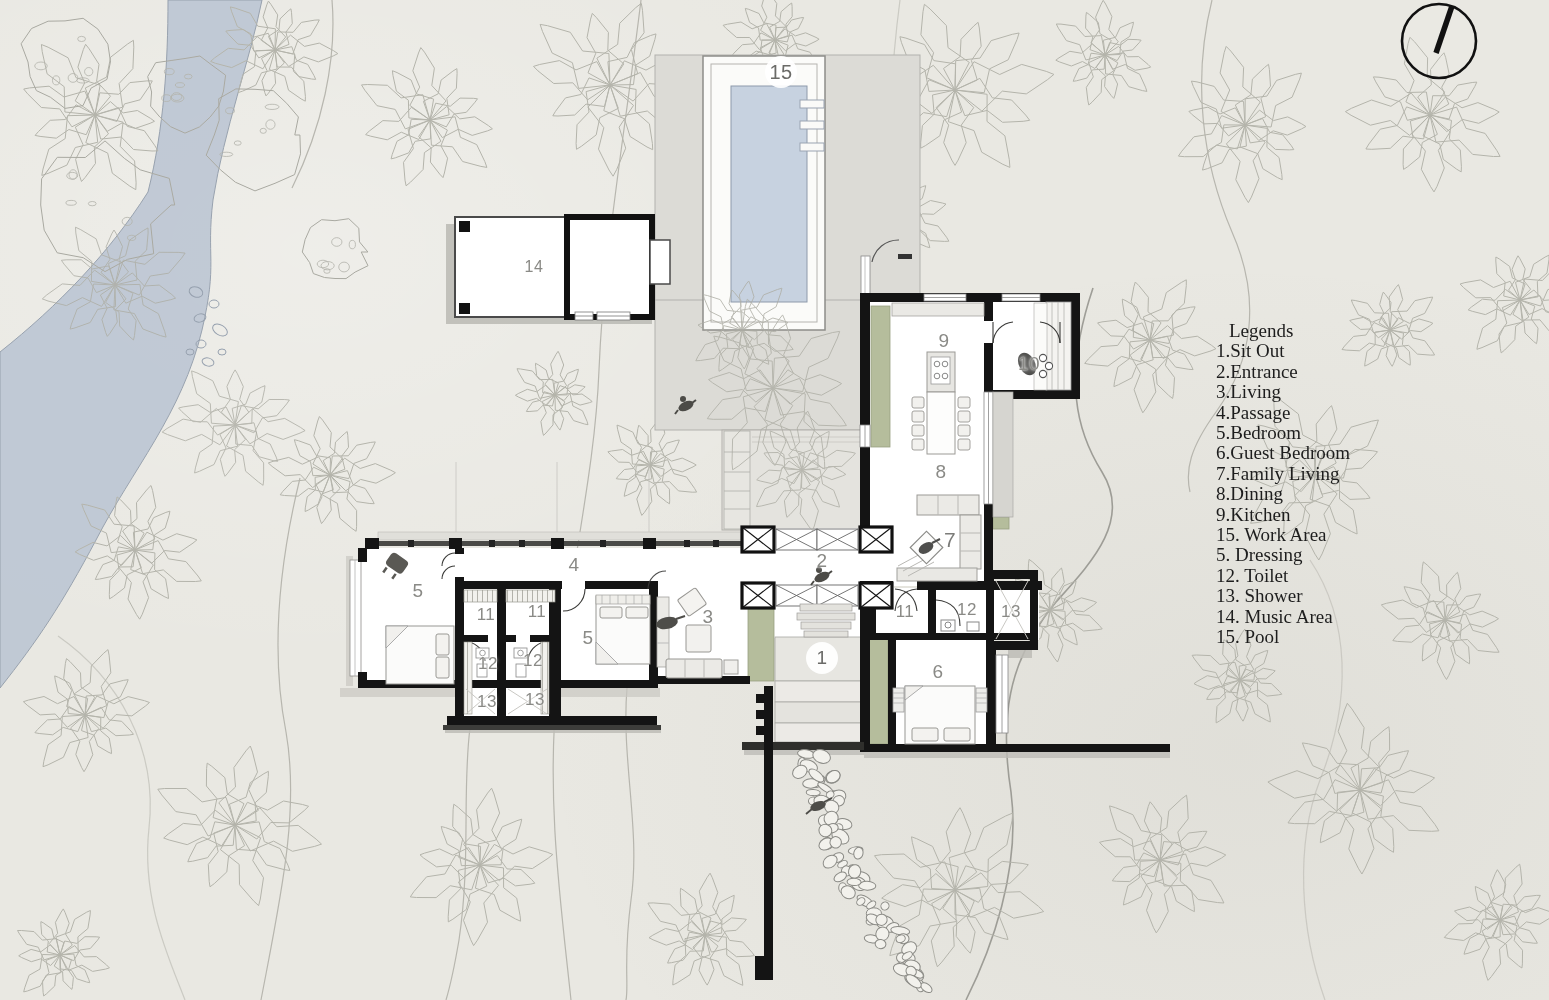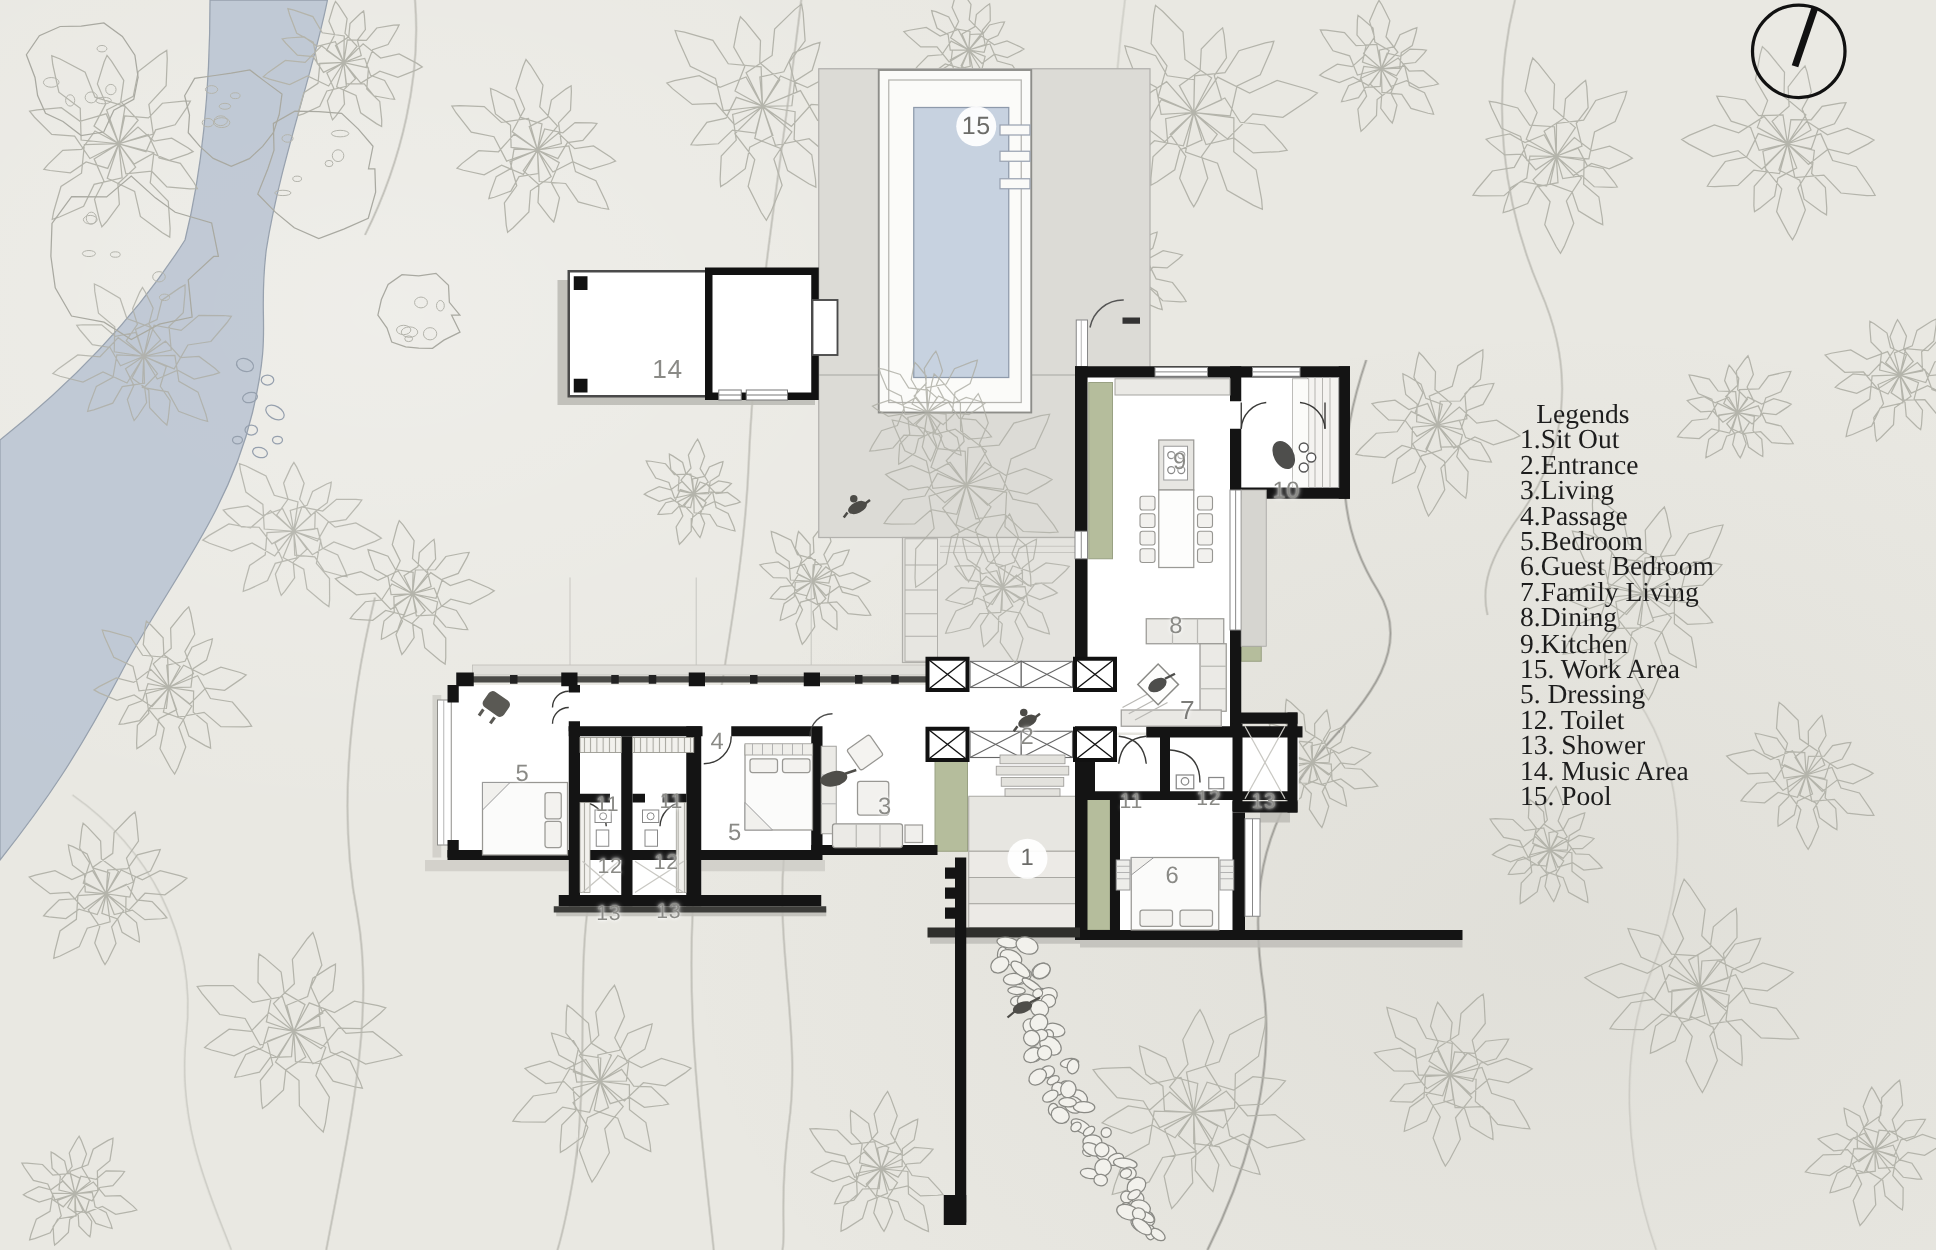"15" .label { margin-top: 29px -> none }
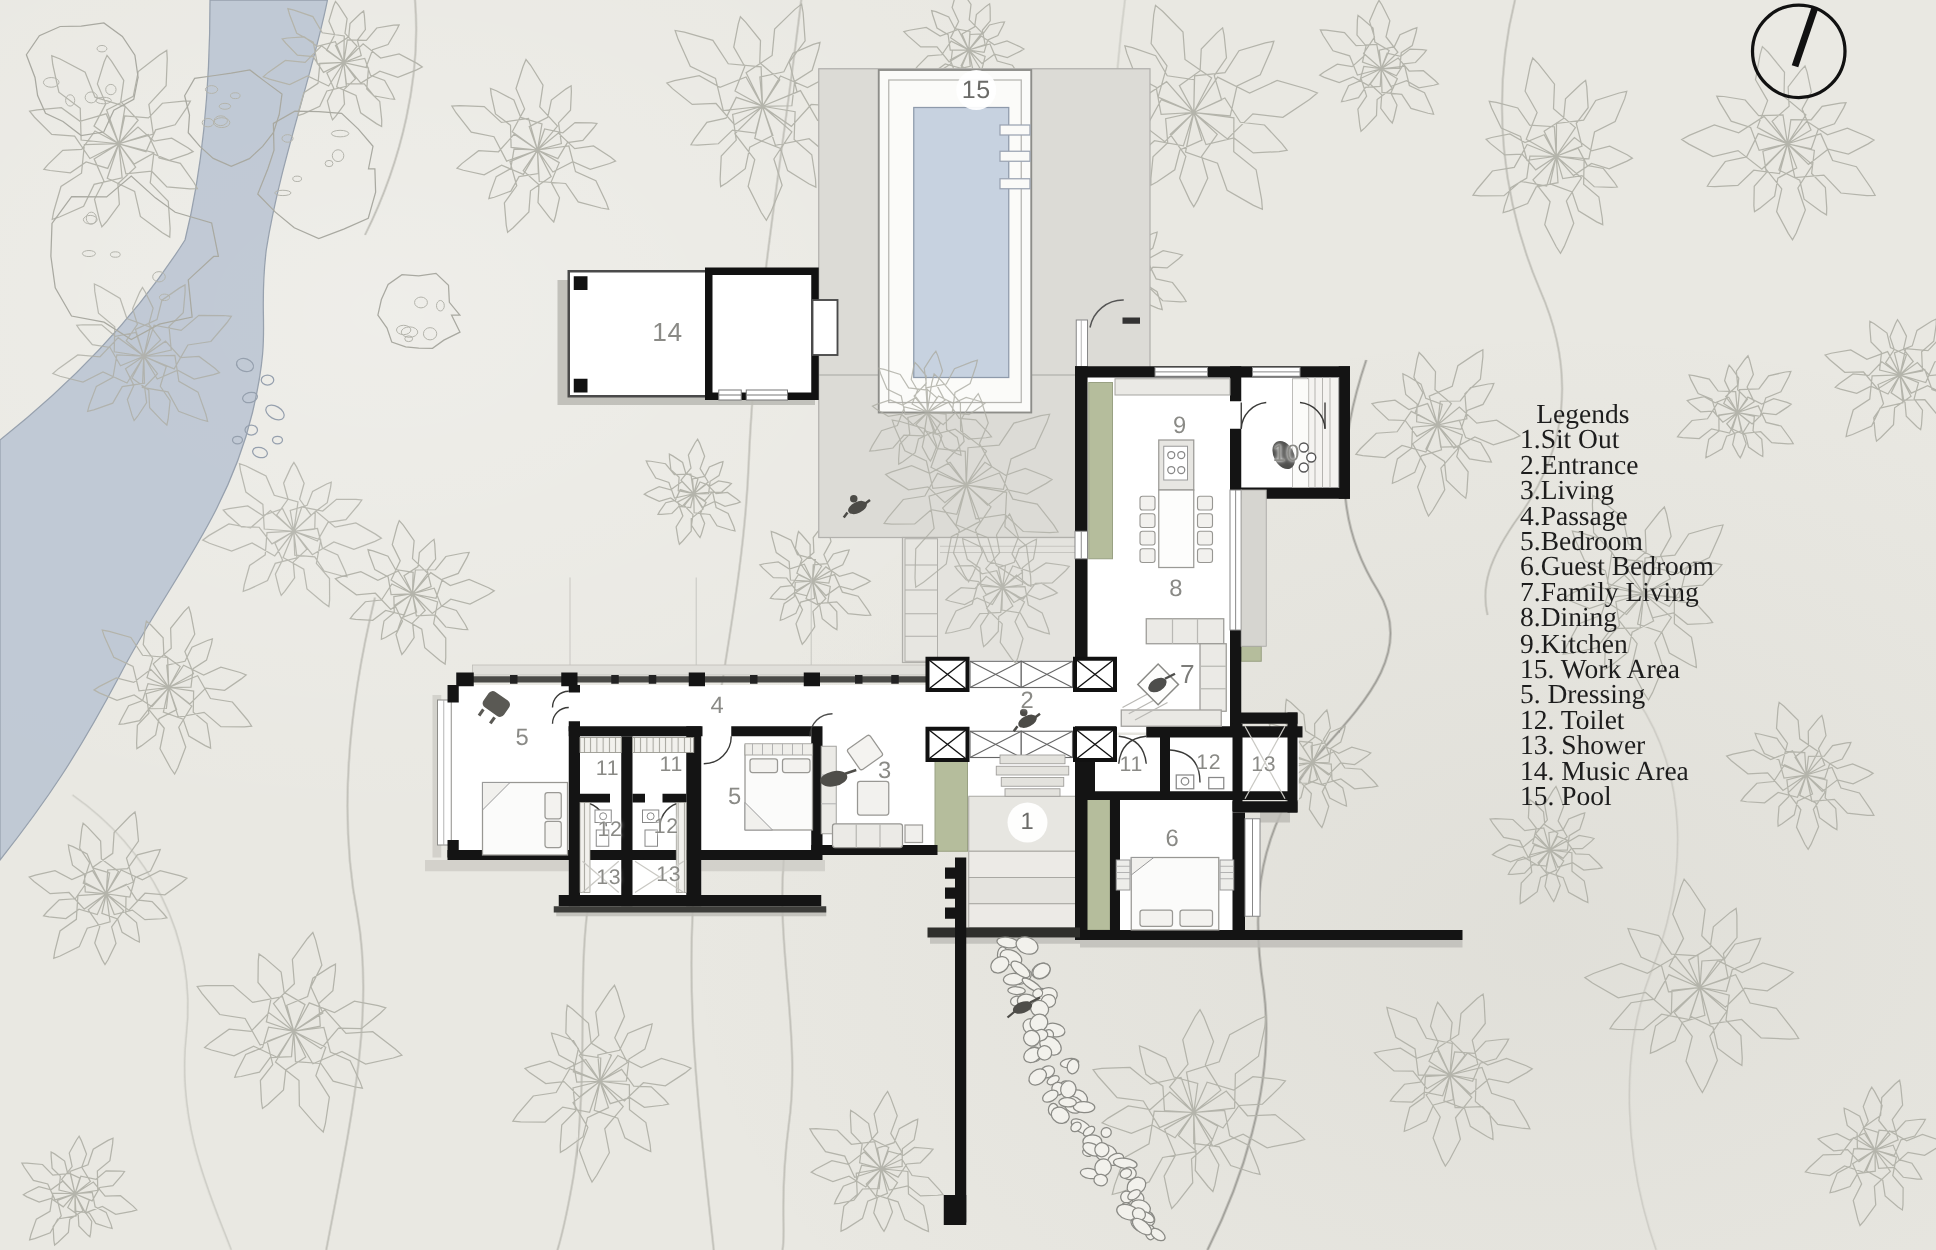"14" div.label { font-size: 21px -> 16px }
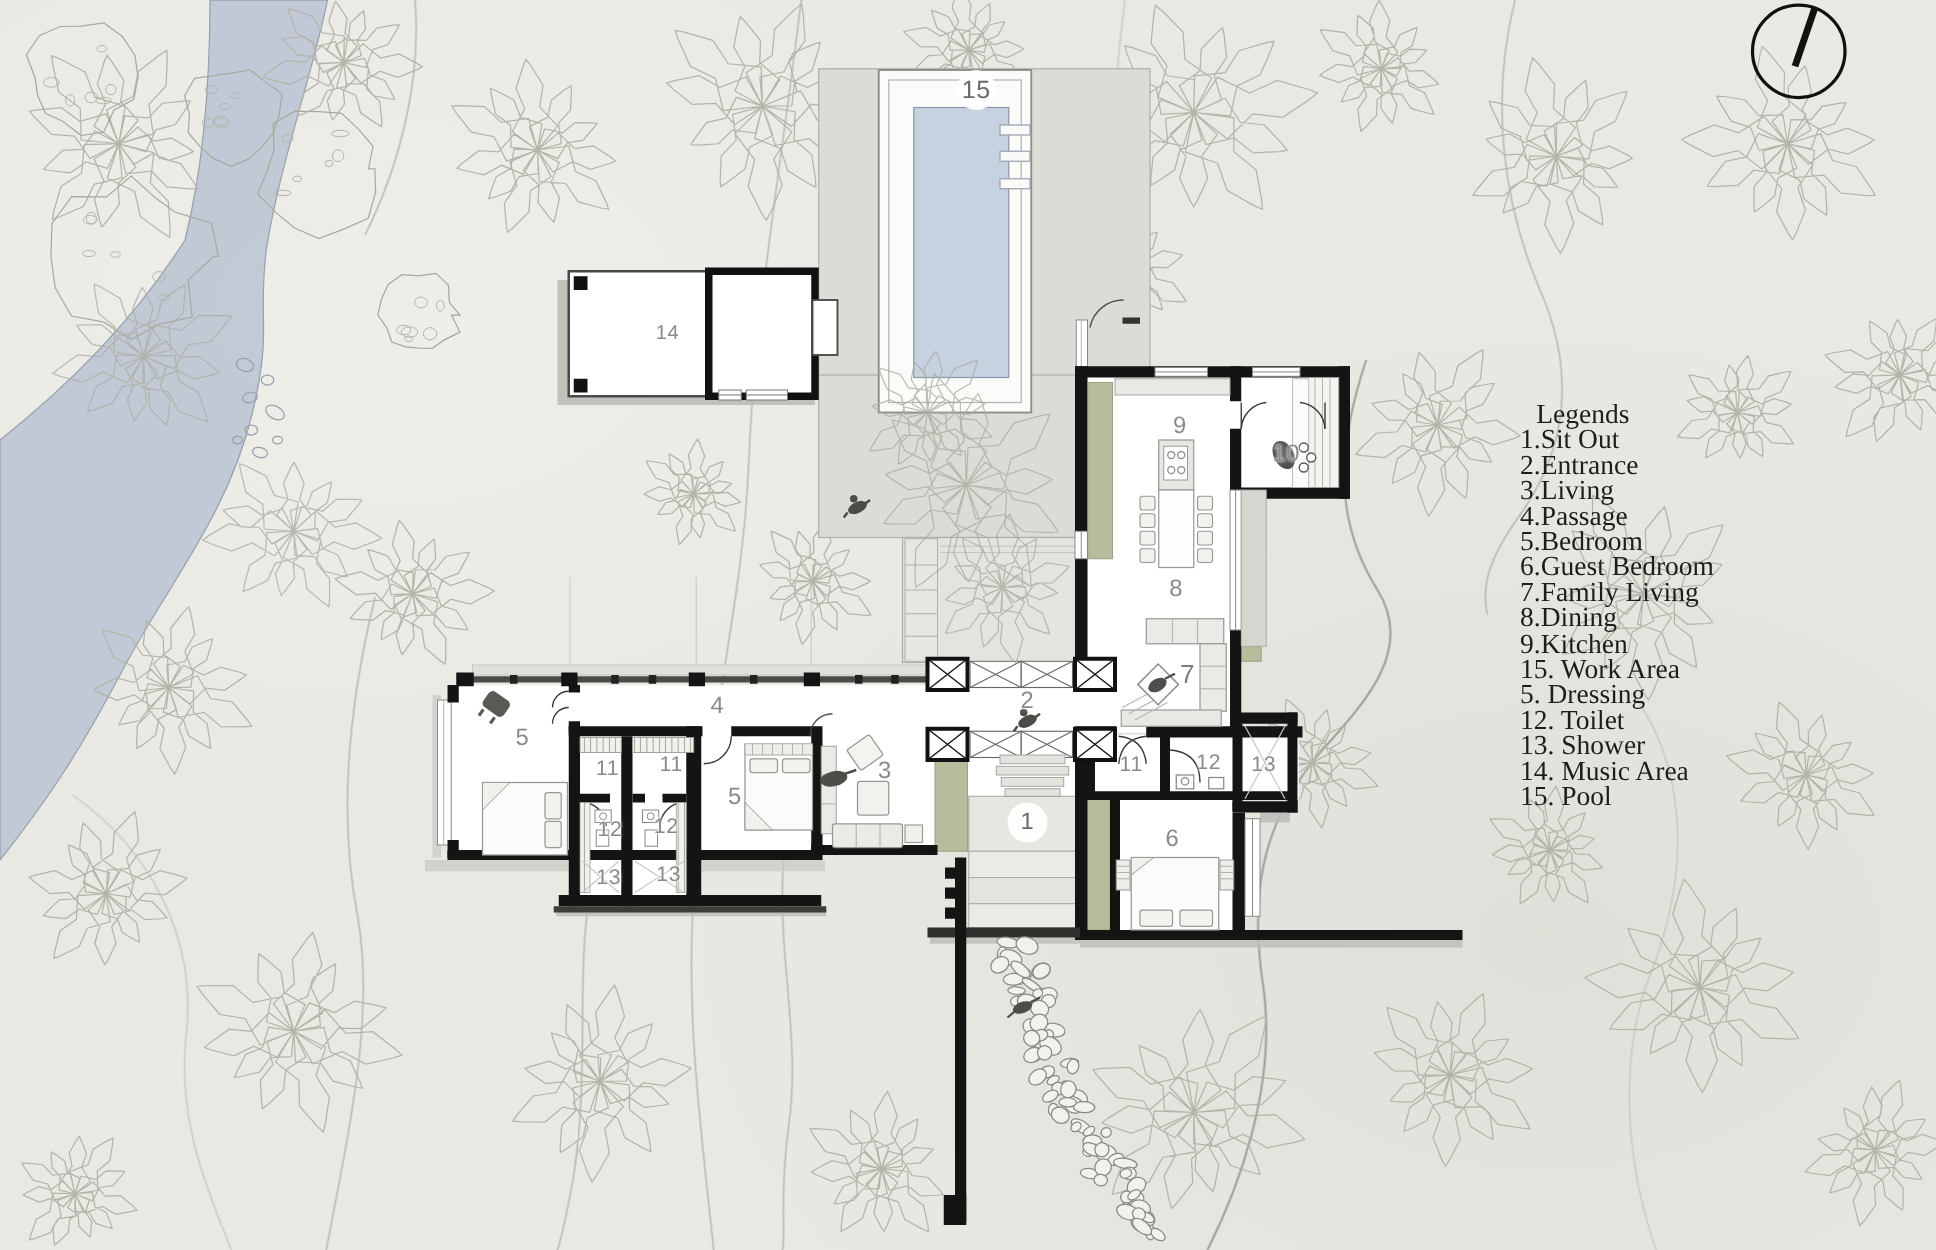"Legends" #legend { font-size: 22px -> 19px }
